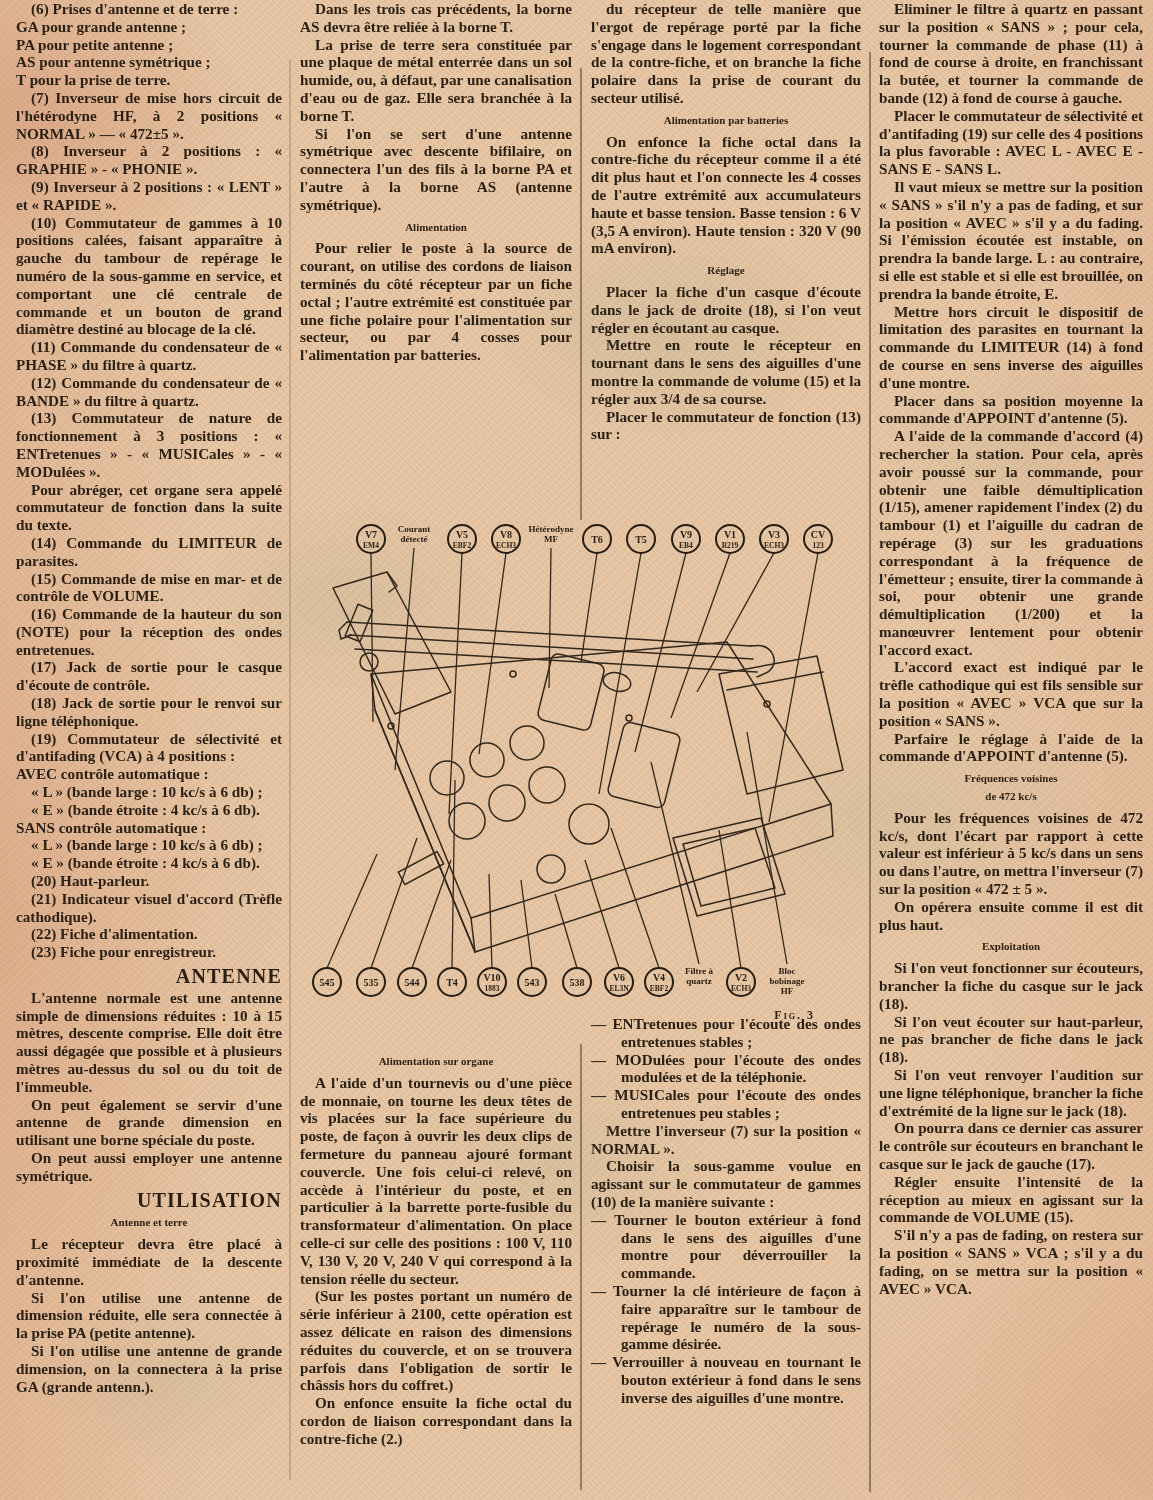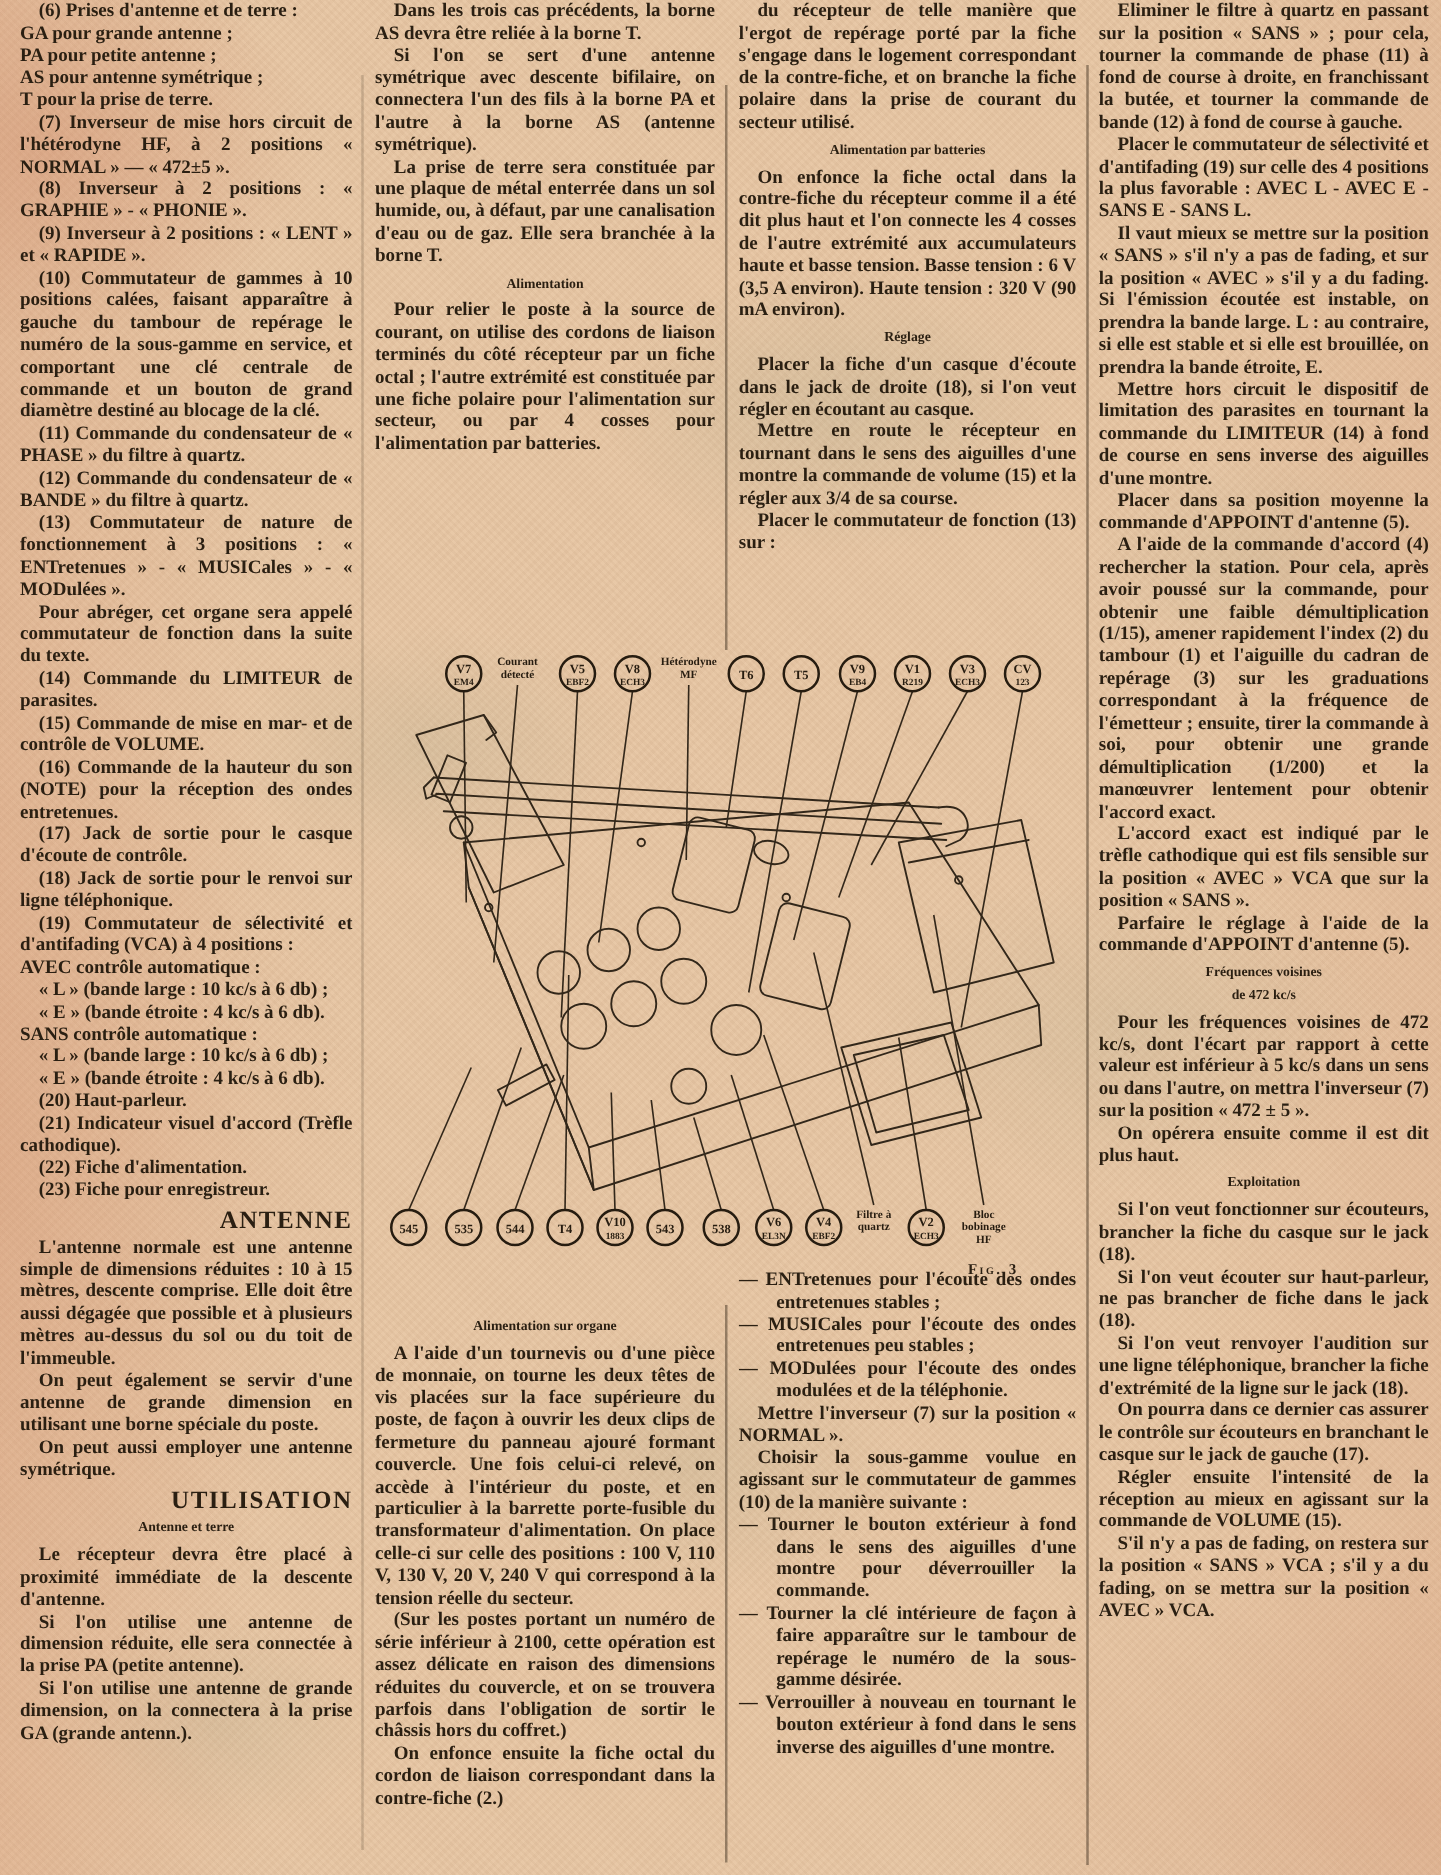"Si l'on se sert d'une" p.para { order: before "La prise de terre sera" -> after "La prise de terre sera" }
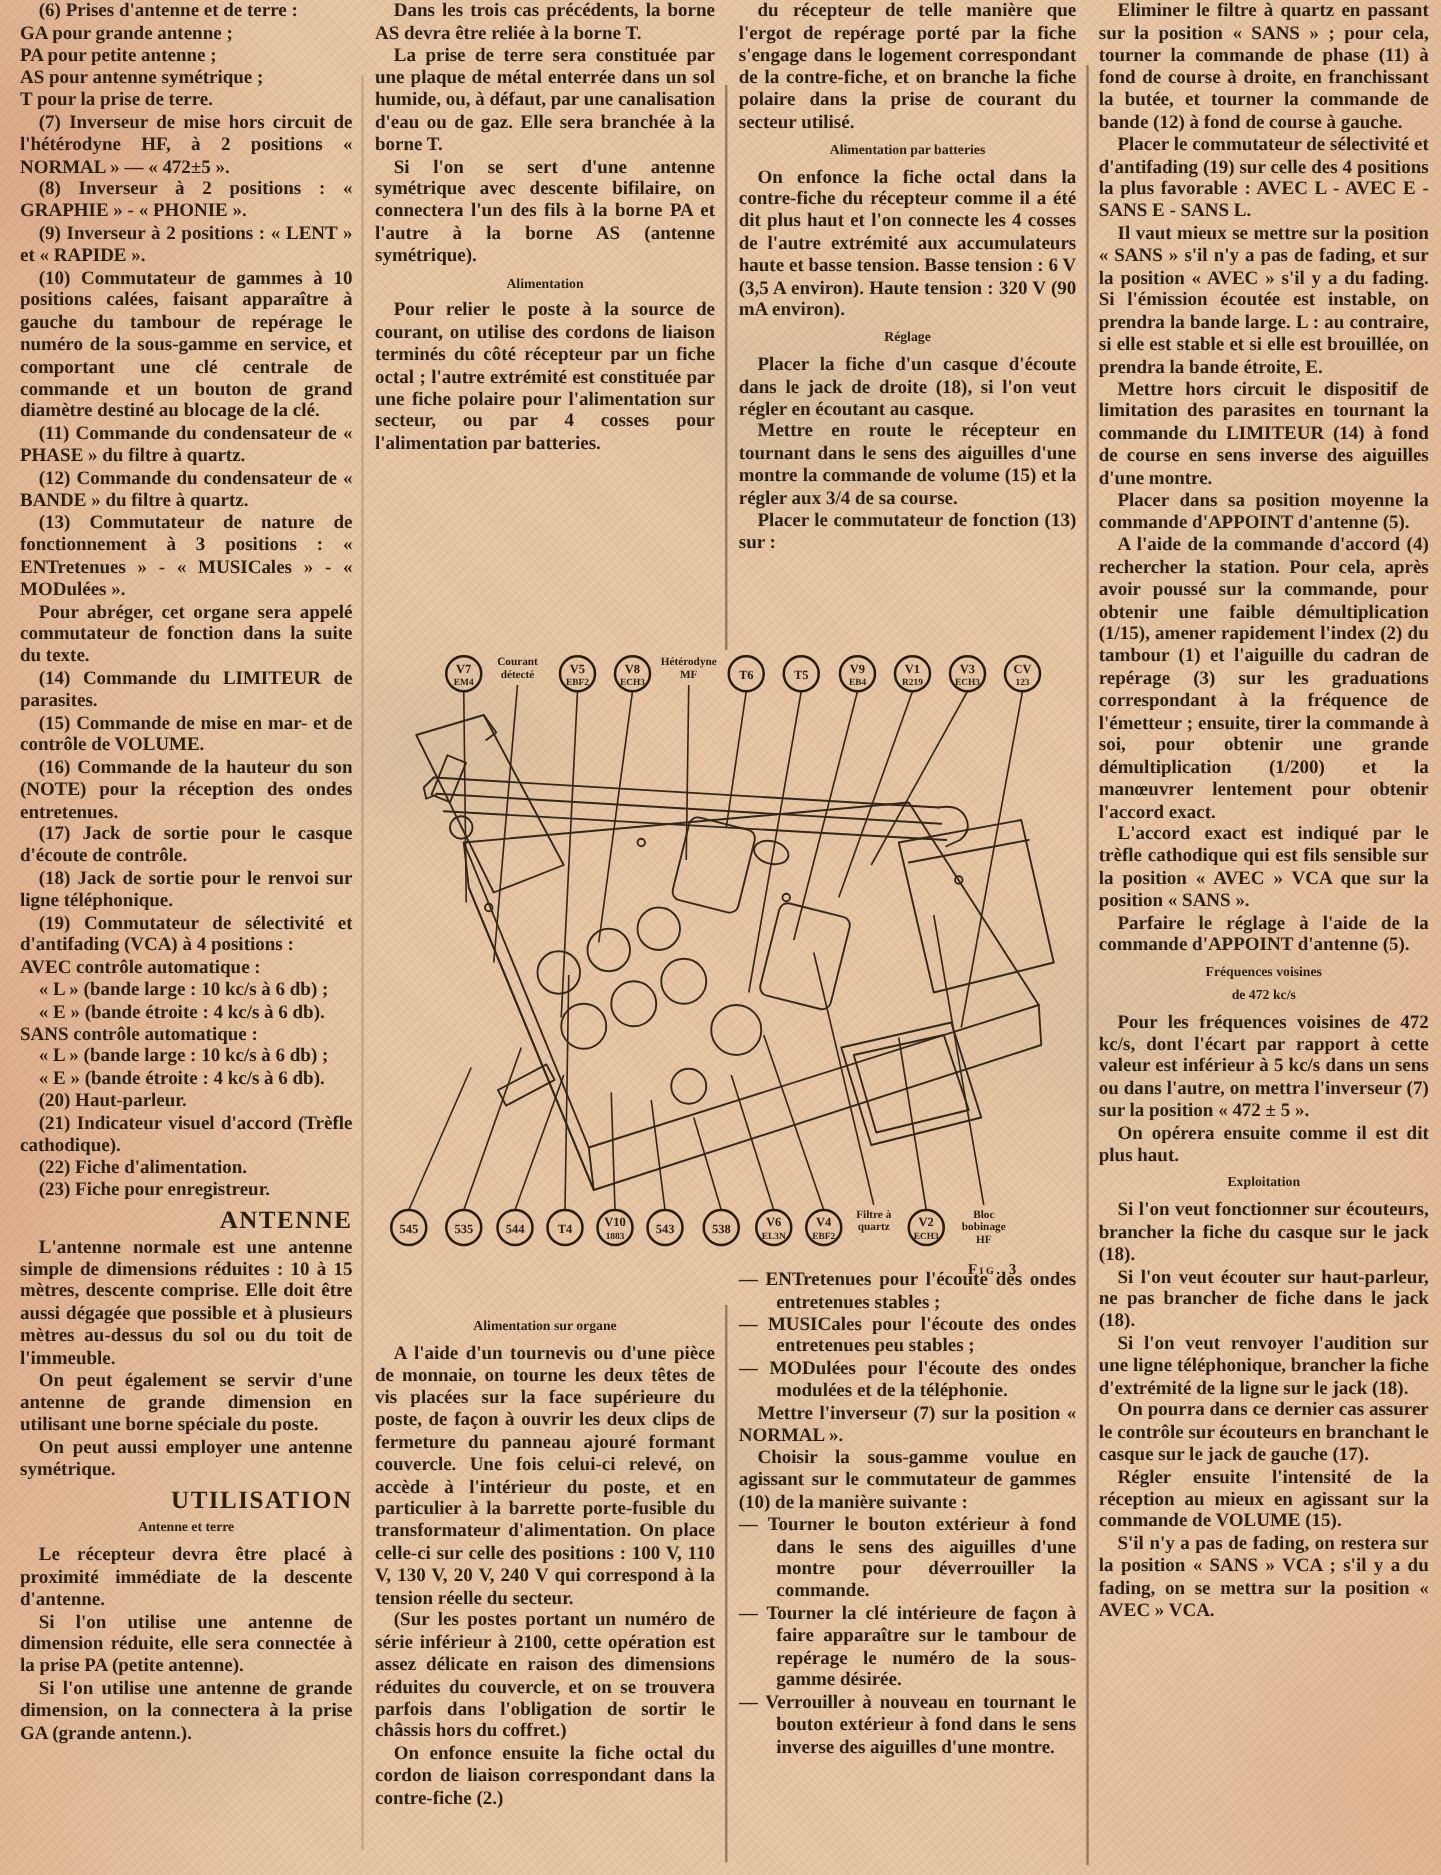"— MUSICales pour l'écoute des" p.dash-item { order: before "— MODulées pour l'écoute des" -> after "— MODulées pour l'écoute des" }
